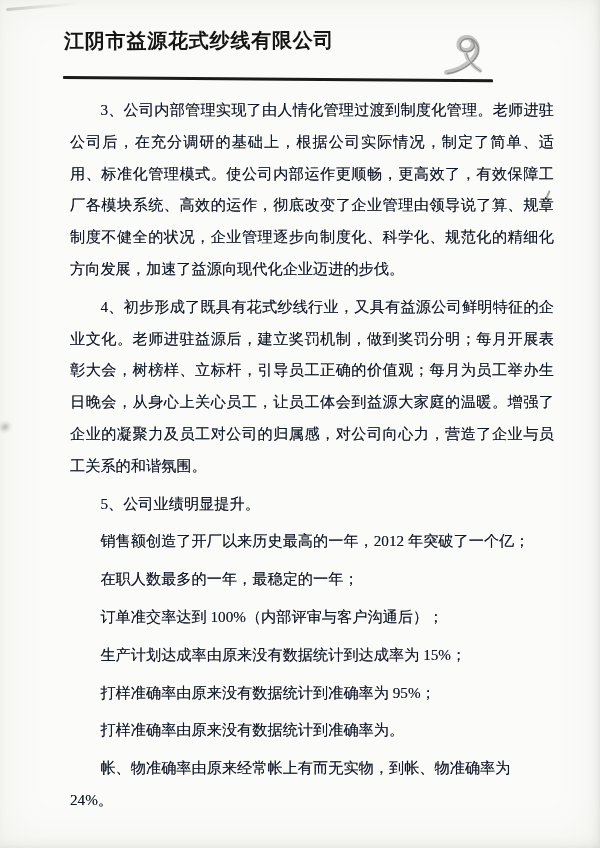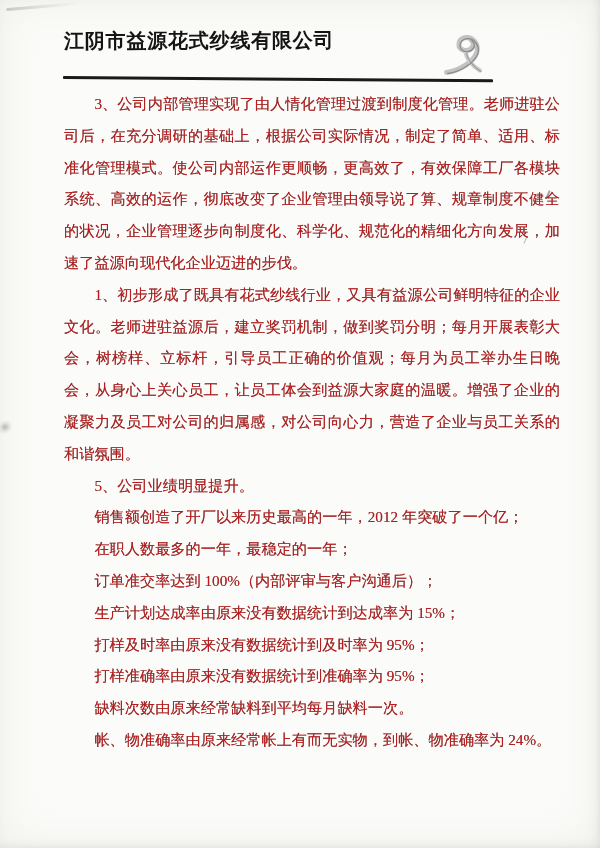"3、公司内部管理实现了由人情化管理过渡到制度化管理。老师进驻公司后，在充分调研的" .doc-body p { color: #b91c1c -> #0f172a; margin: 0 -> 6px }
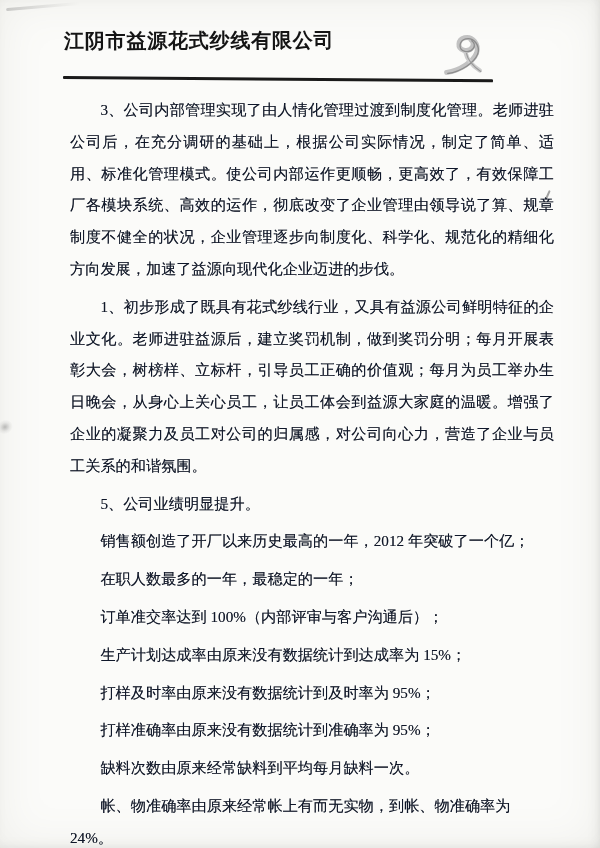"1、初步形成了既具有花式纱线行业，又具有益源公司鲜明特征的企业文化。老师进驻益源" p { text: 1 -> 4 }
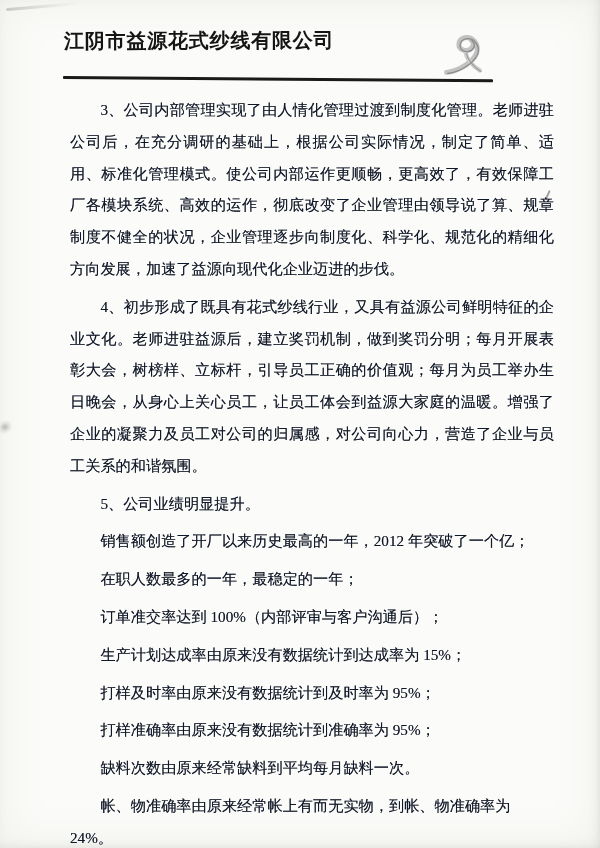"打样及时率由原来没有数据统计到及时率为 95%；" p { html: <p>打样及时率由原来没有数据统计到及时率为 95%；</p> -> none }
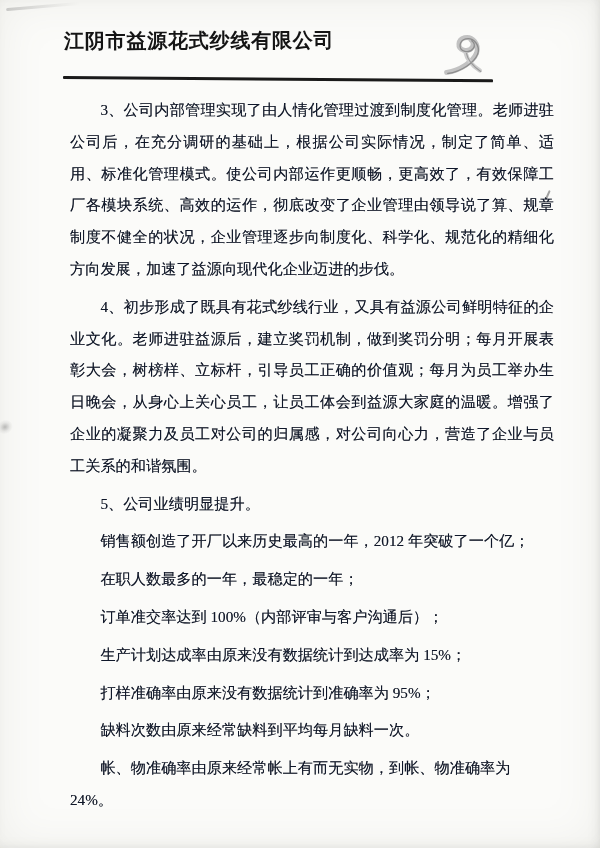"缺料次数由原来经常缺料到平均每月缺料一次。" p { text: 缺料次数由原来经常缺料到平均每月缺料一次 -> 打样准确率由原来没有数据统计到准确率为 }
